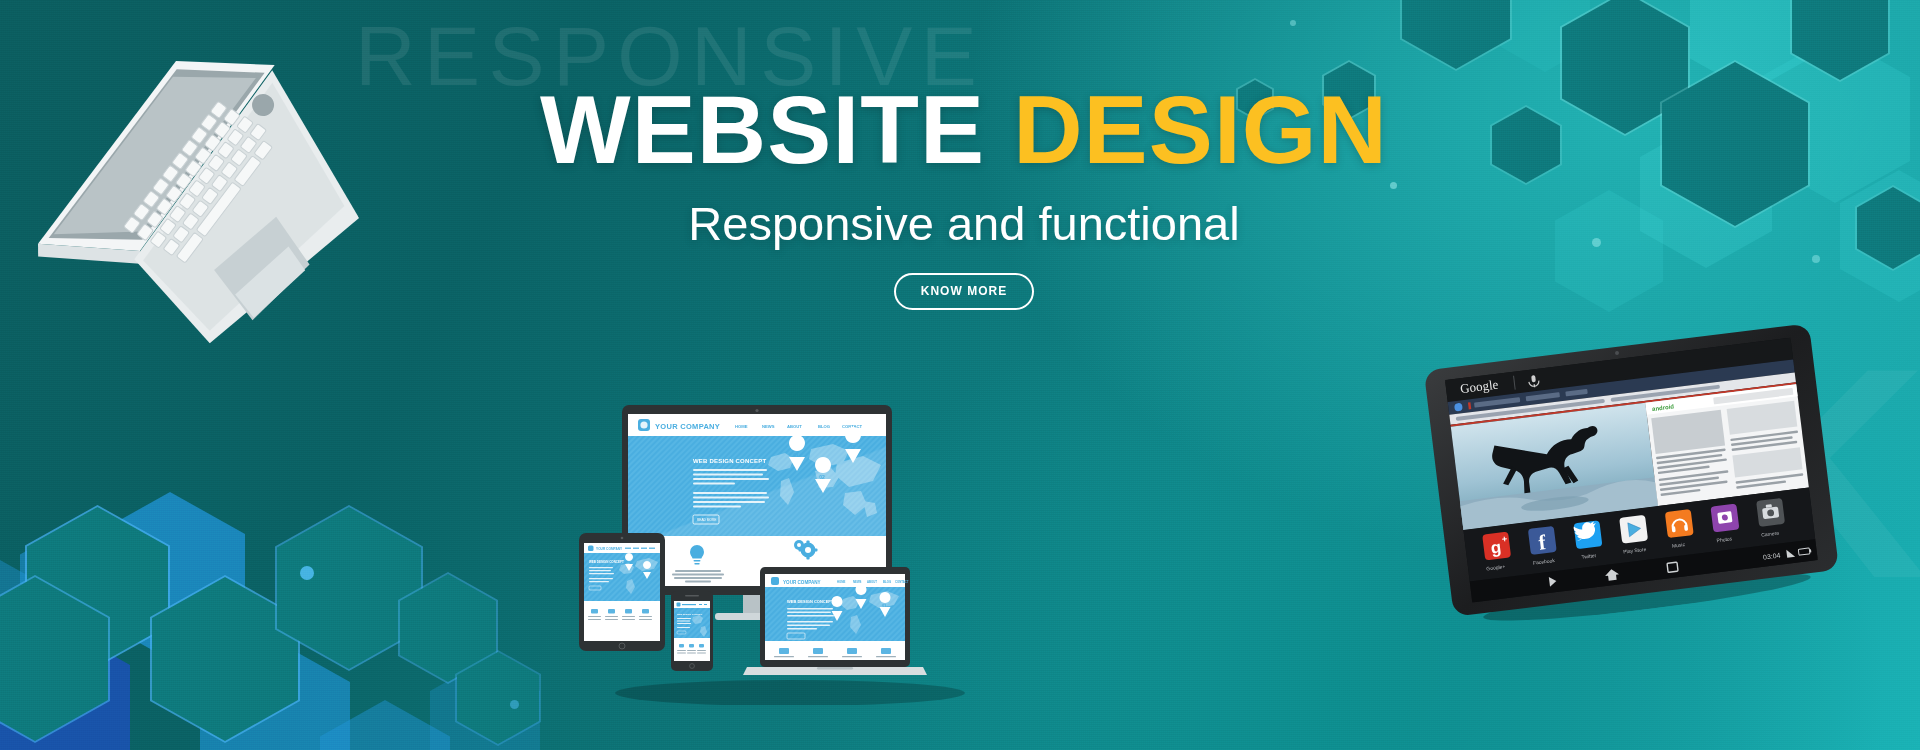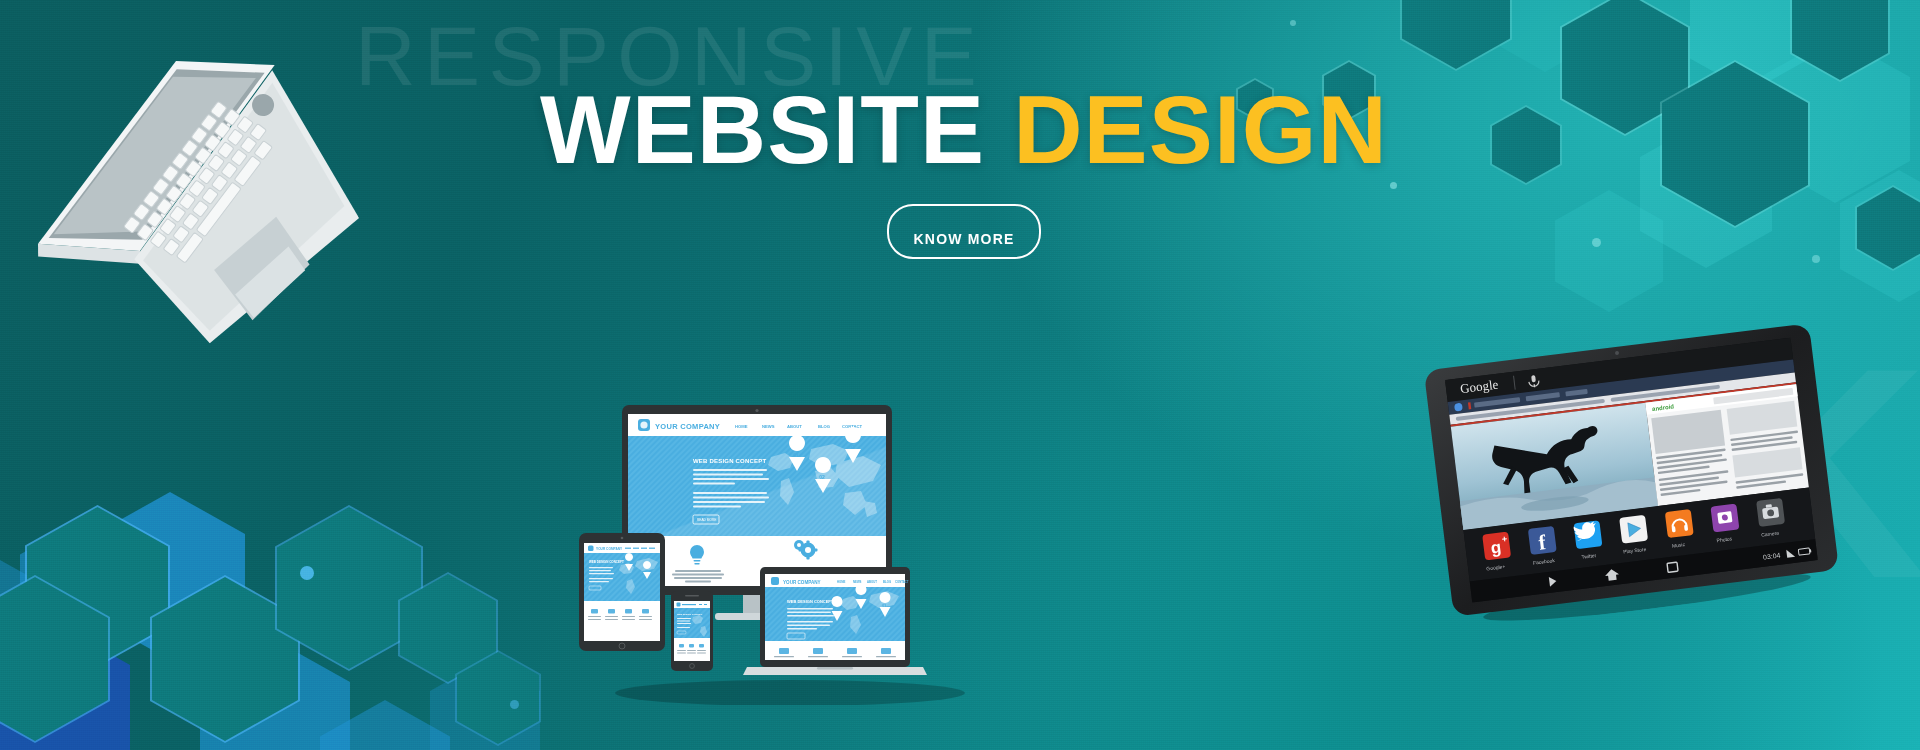"Responsive and functional" div.sub { html: none -> <div>Responsive and functional</div> }
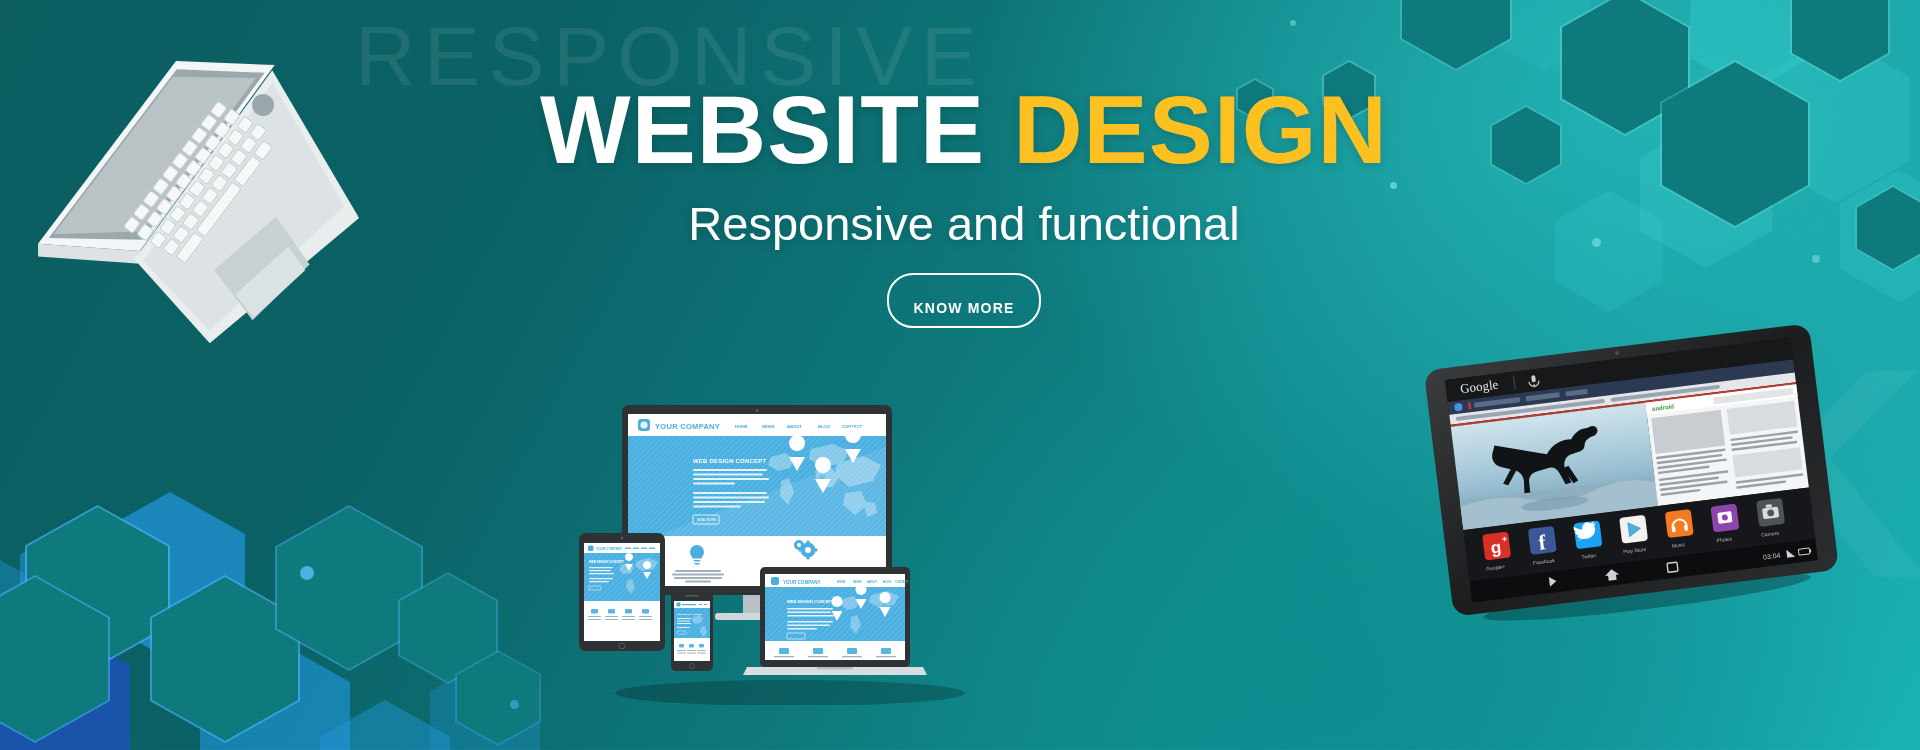"KNOW MORE" .cta { font-size: 14px -> 12px; padding: 25px 25px 10px -> 9px 25px 10px }
